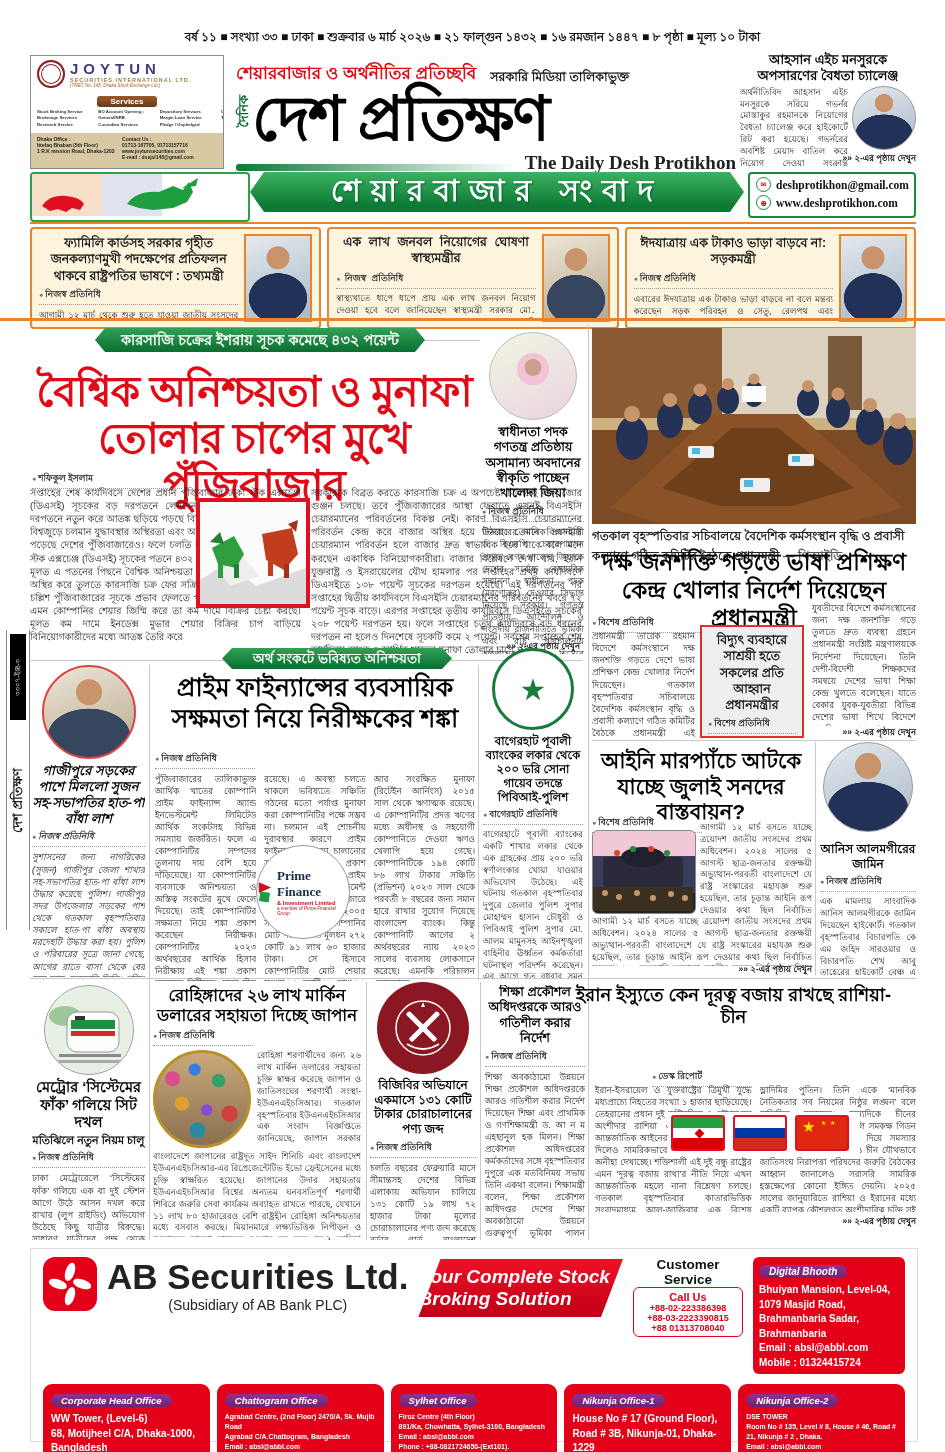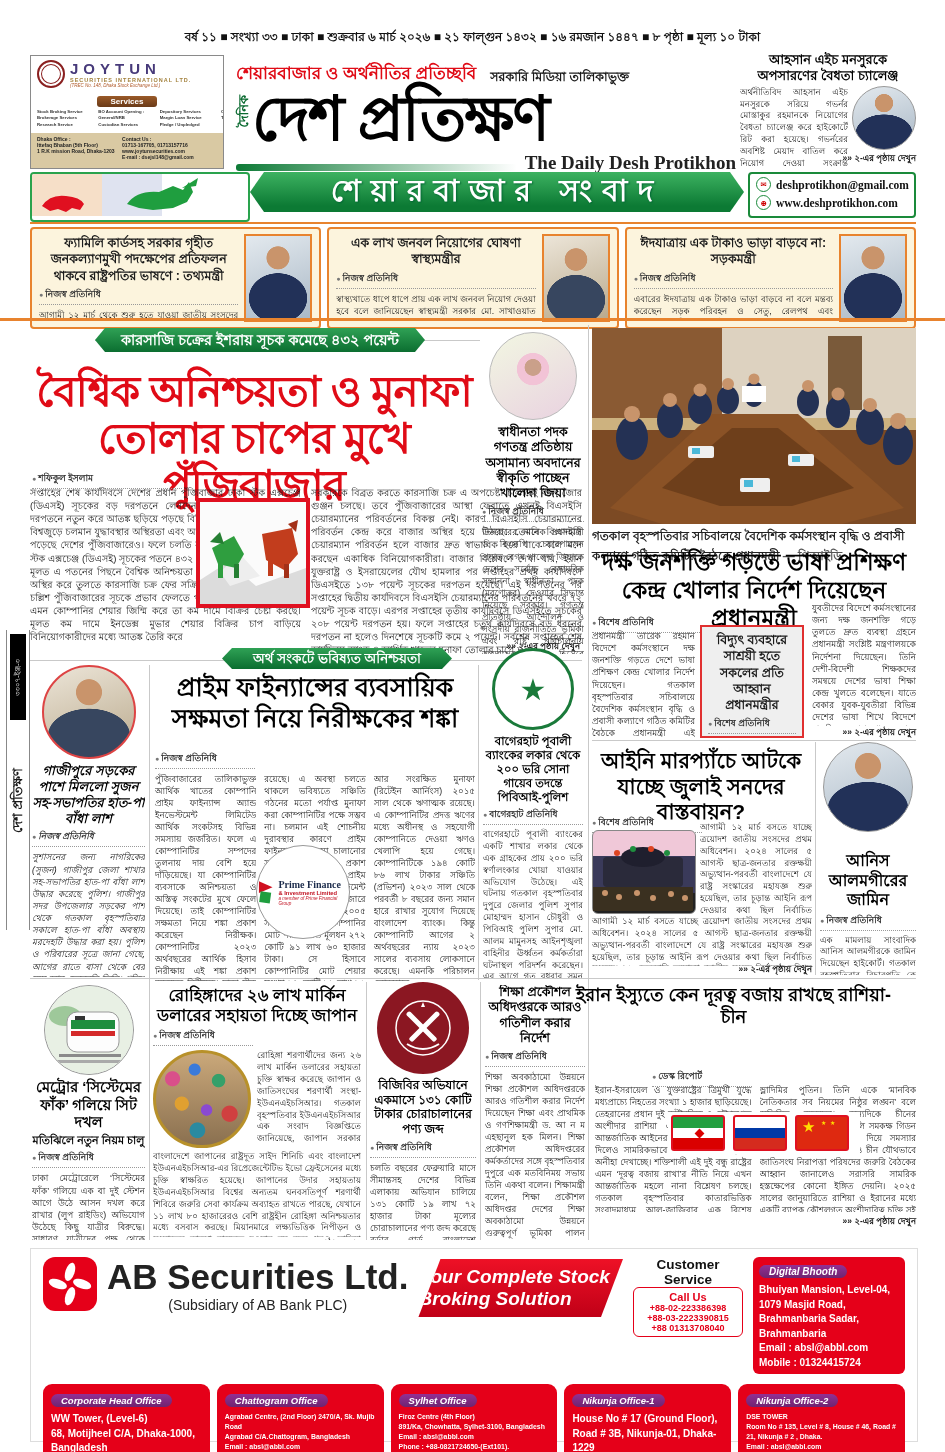"এক লাখ জনবল নিয়োগের ঘোষণা" div.teaser { font-family: none -> Liberation Mono, monospace }
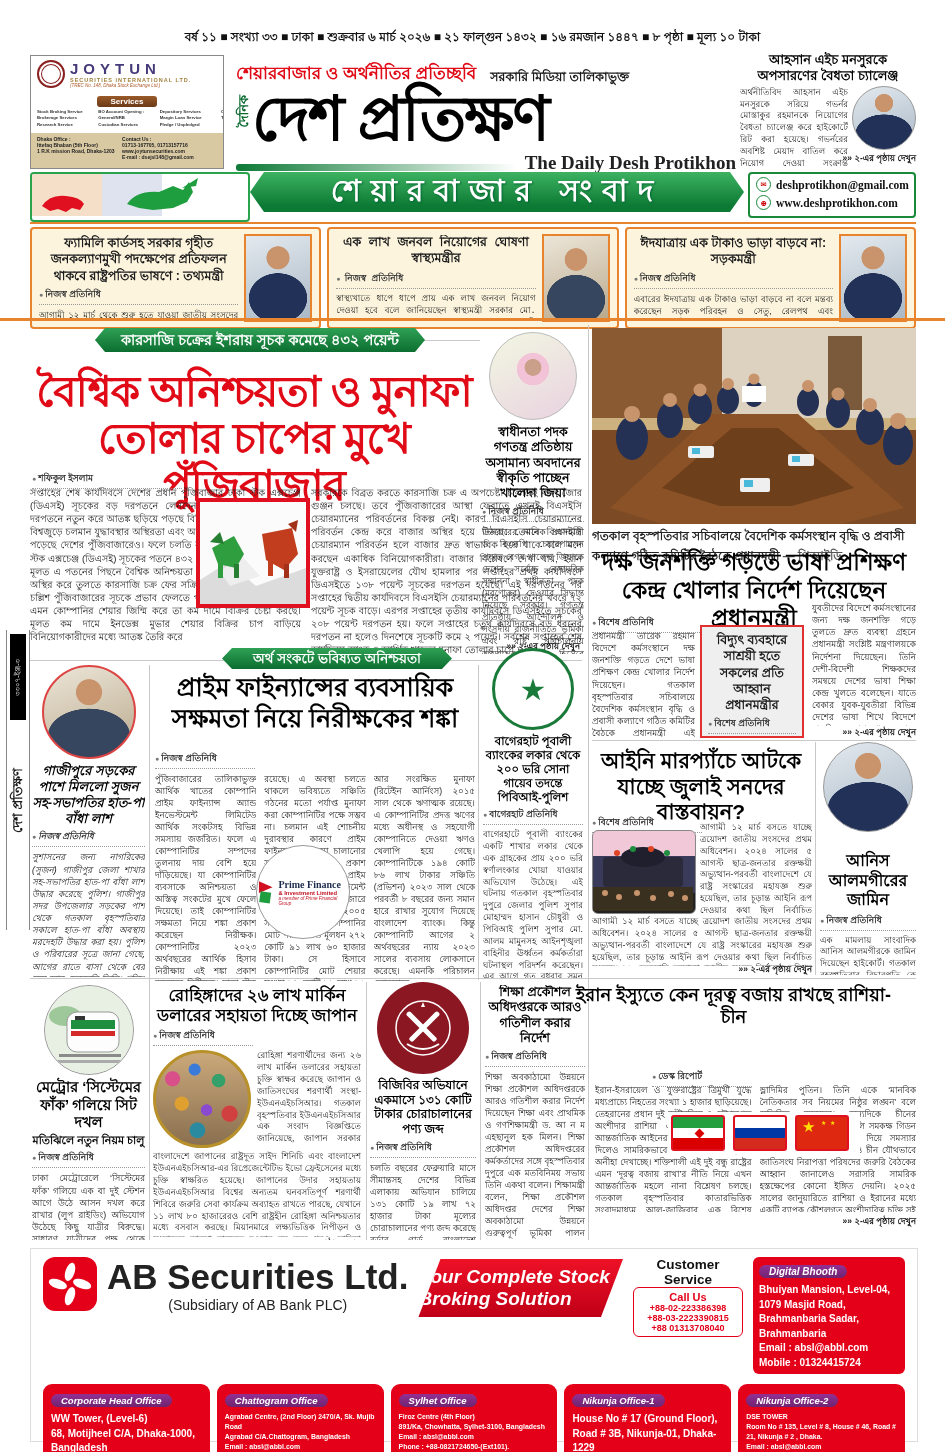"আনিস আলমগীরের জামিন" div.hl { font-size: 16px -> 12px; margin-top: 19px -> 10px }
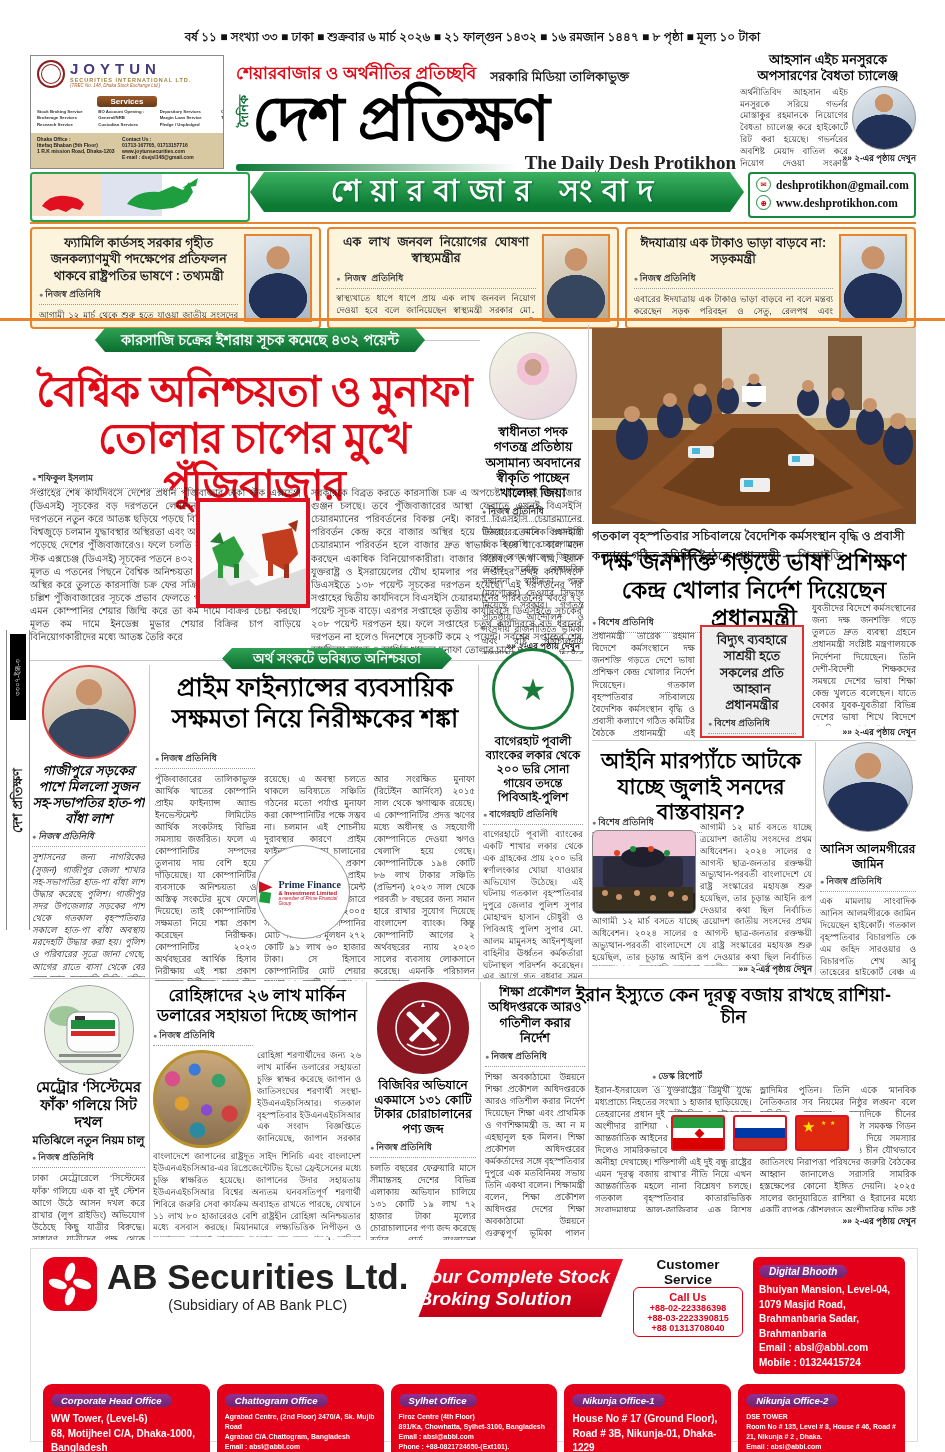"Prime Finance" div { font-size: 10px -> 13px }
